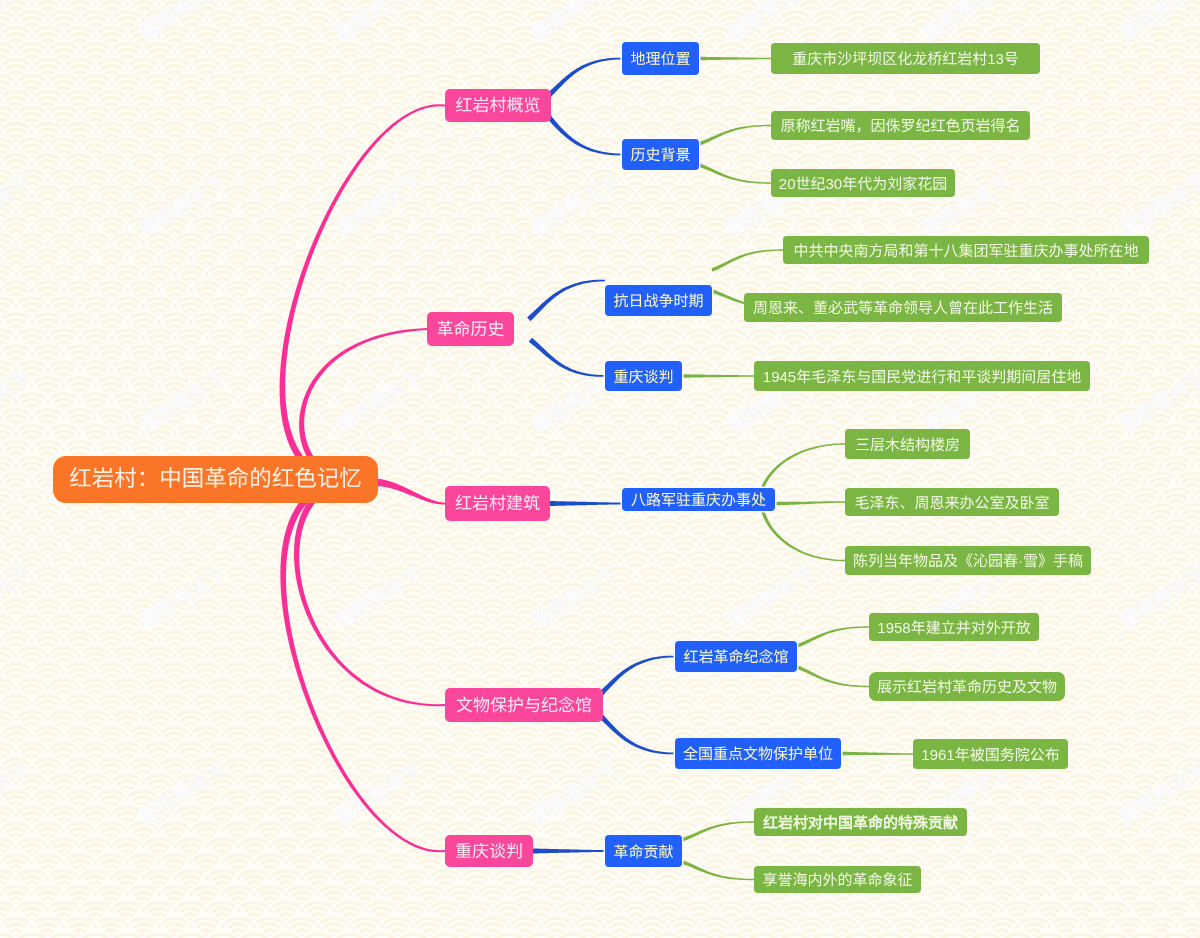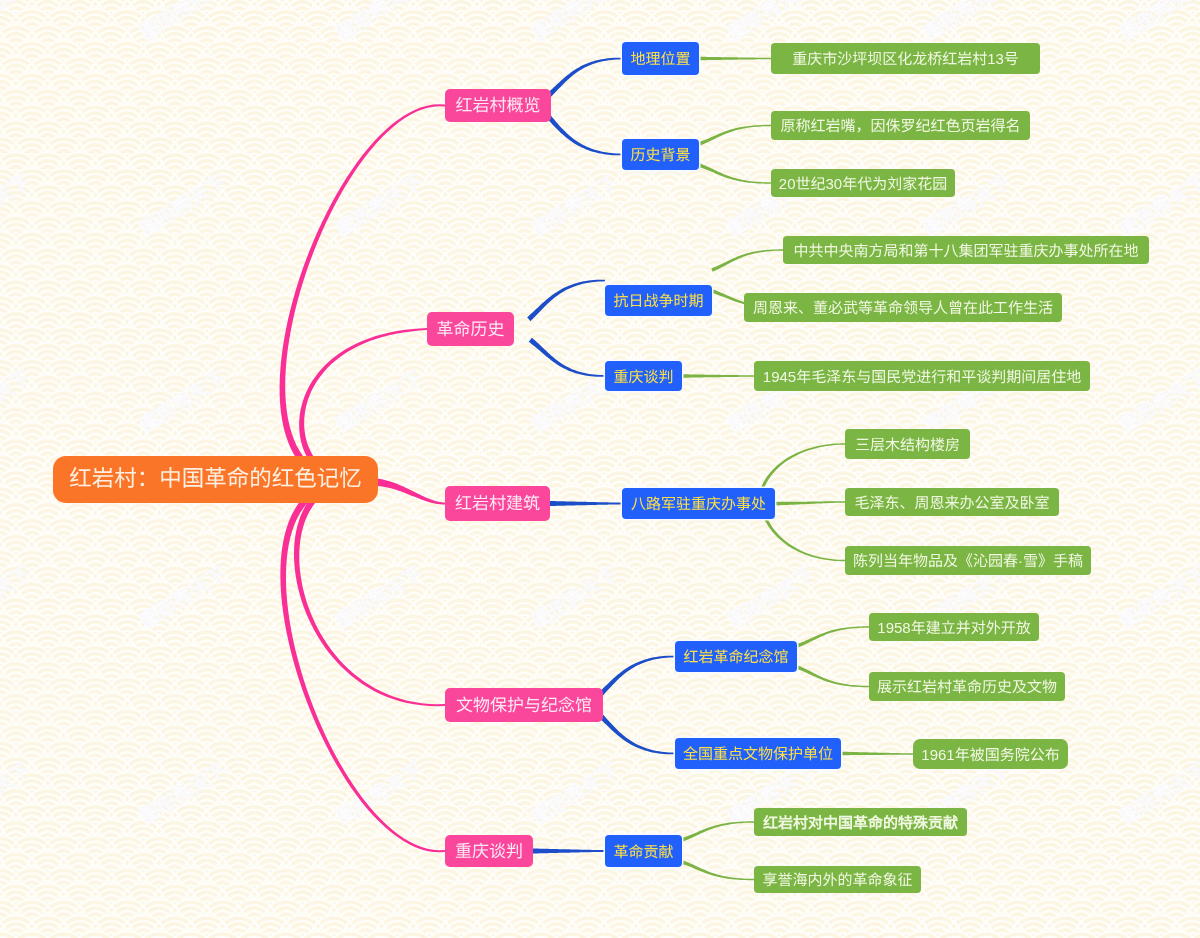"地理位置" .lvl2 { color: #fde047 -> #fef9c3 }
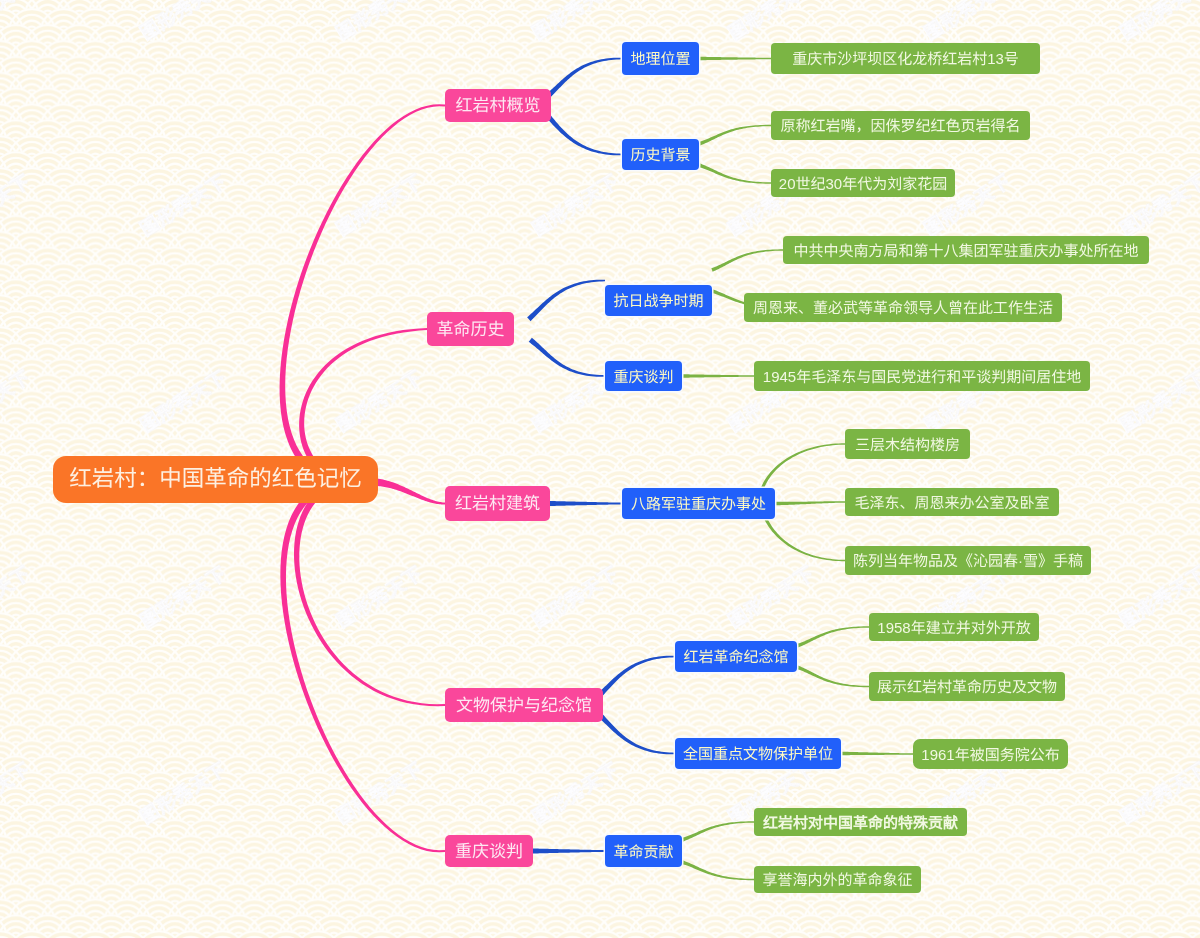"八路军驻重庆办事处" div.node { height: 31px -> 23px }
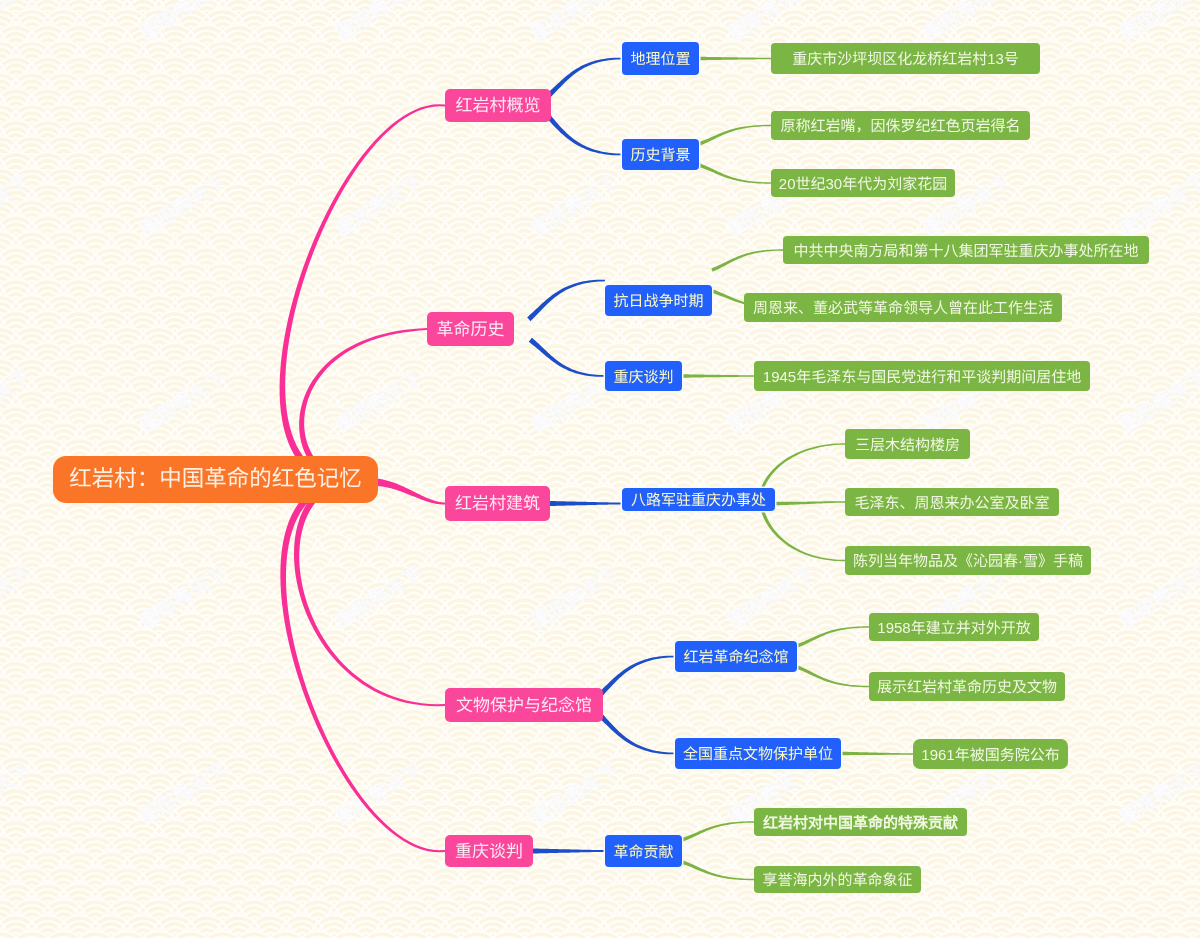"展示红岩村革命历史及文物" div.node { border-radius: none -> 7px }
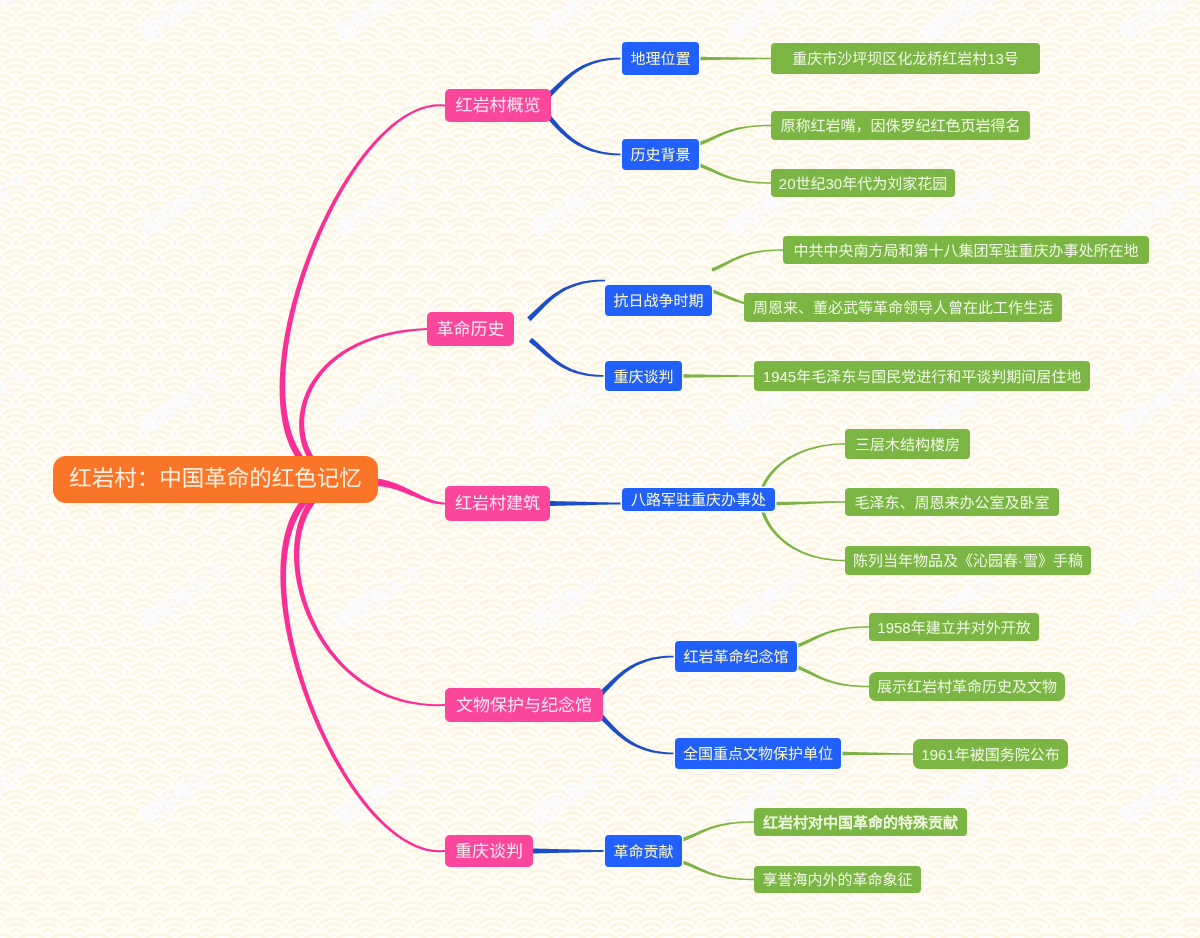"1961年被国务院公布" div.node { border-radius: 7px -> none }
